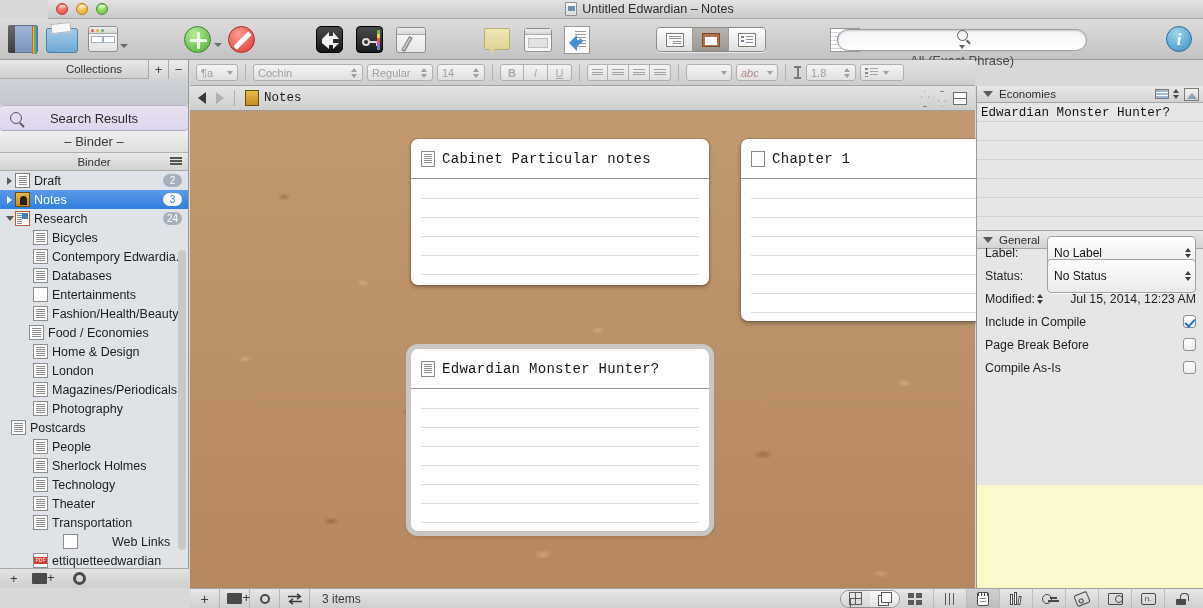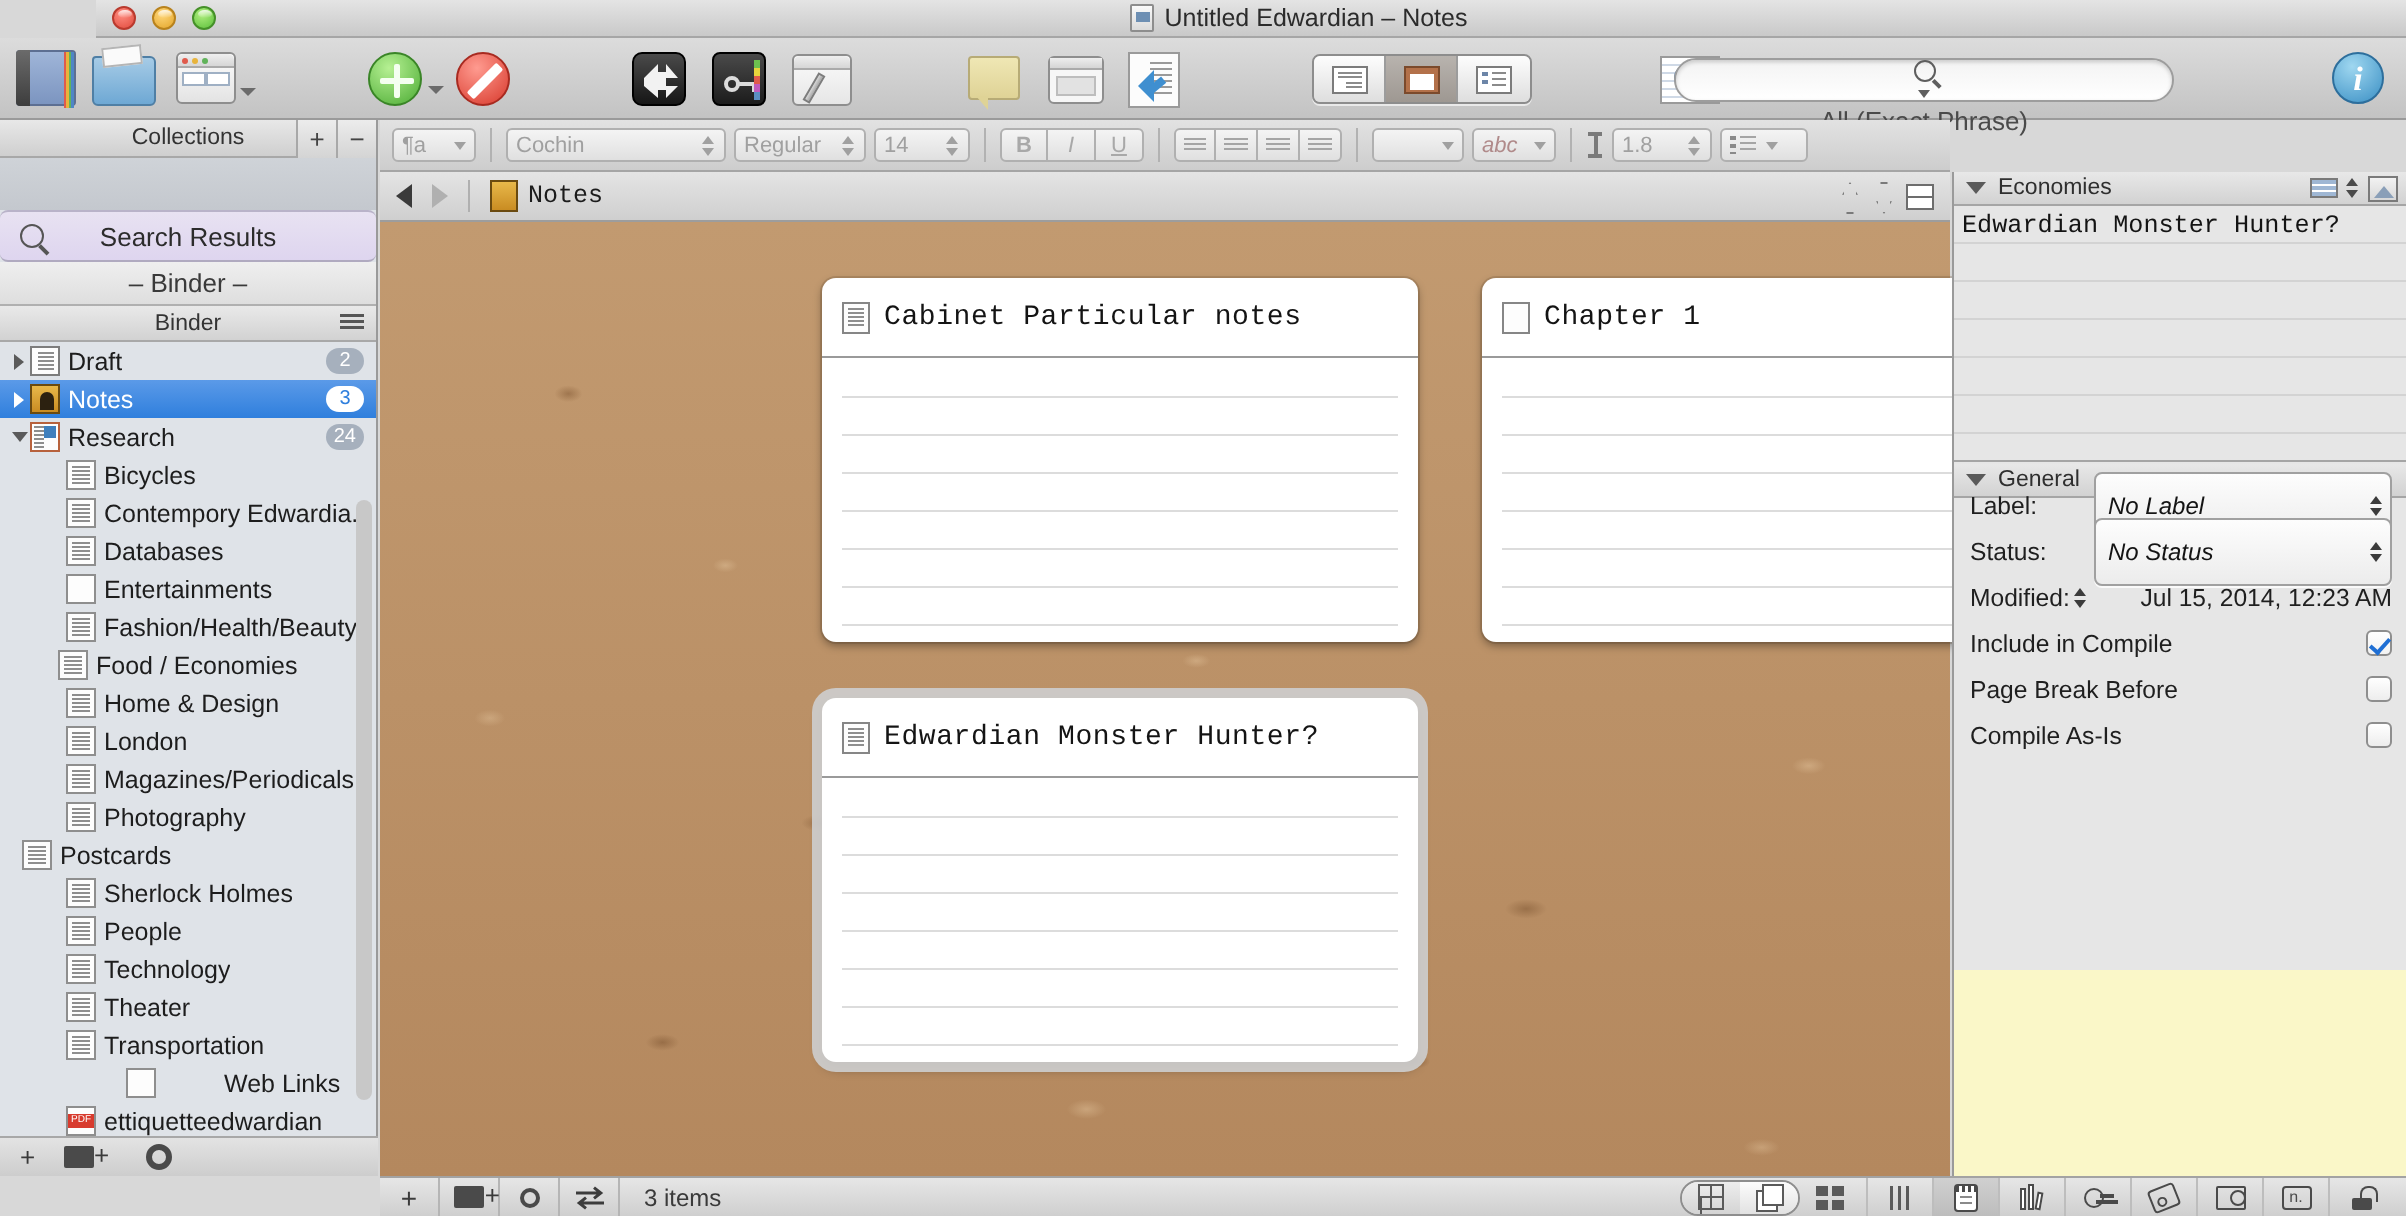"Cabinet Particular notes" div.card { height: 182px -> 146px }
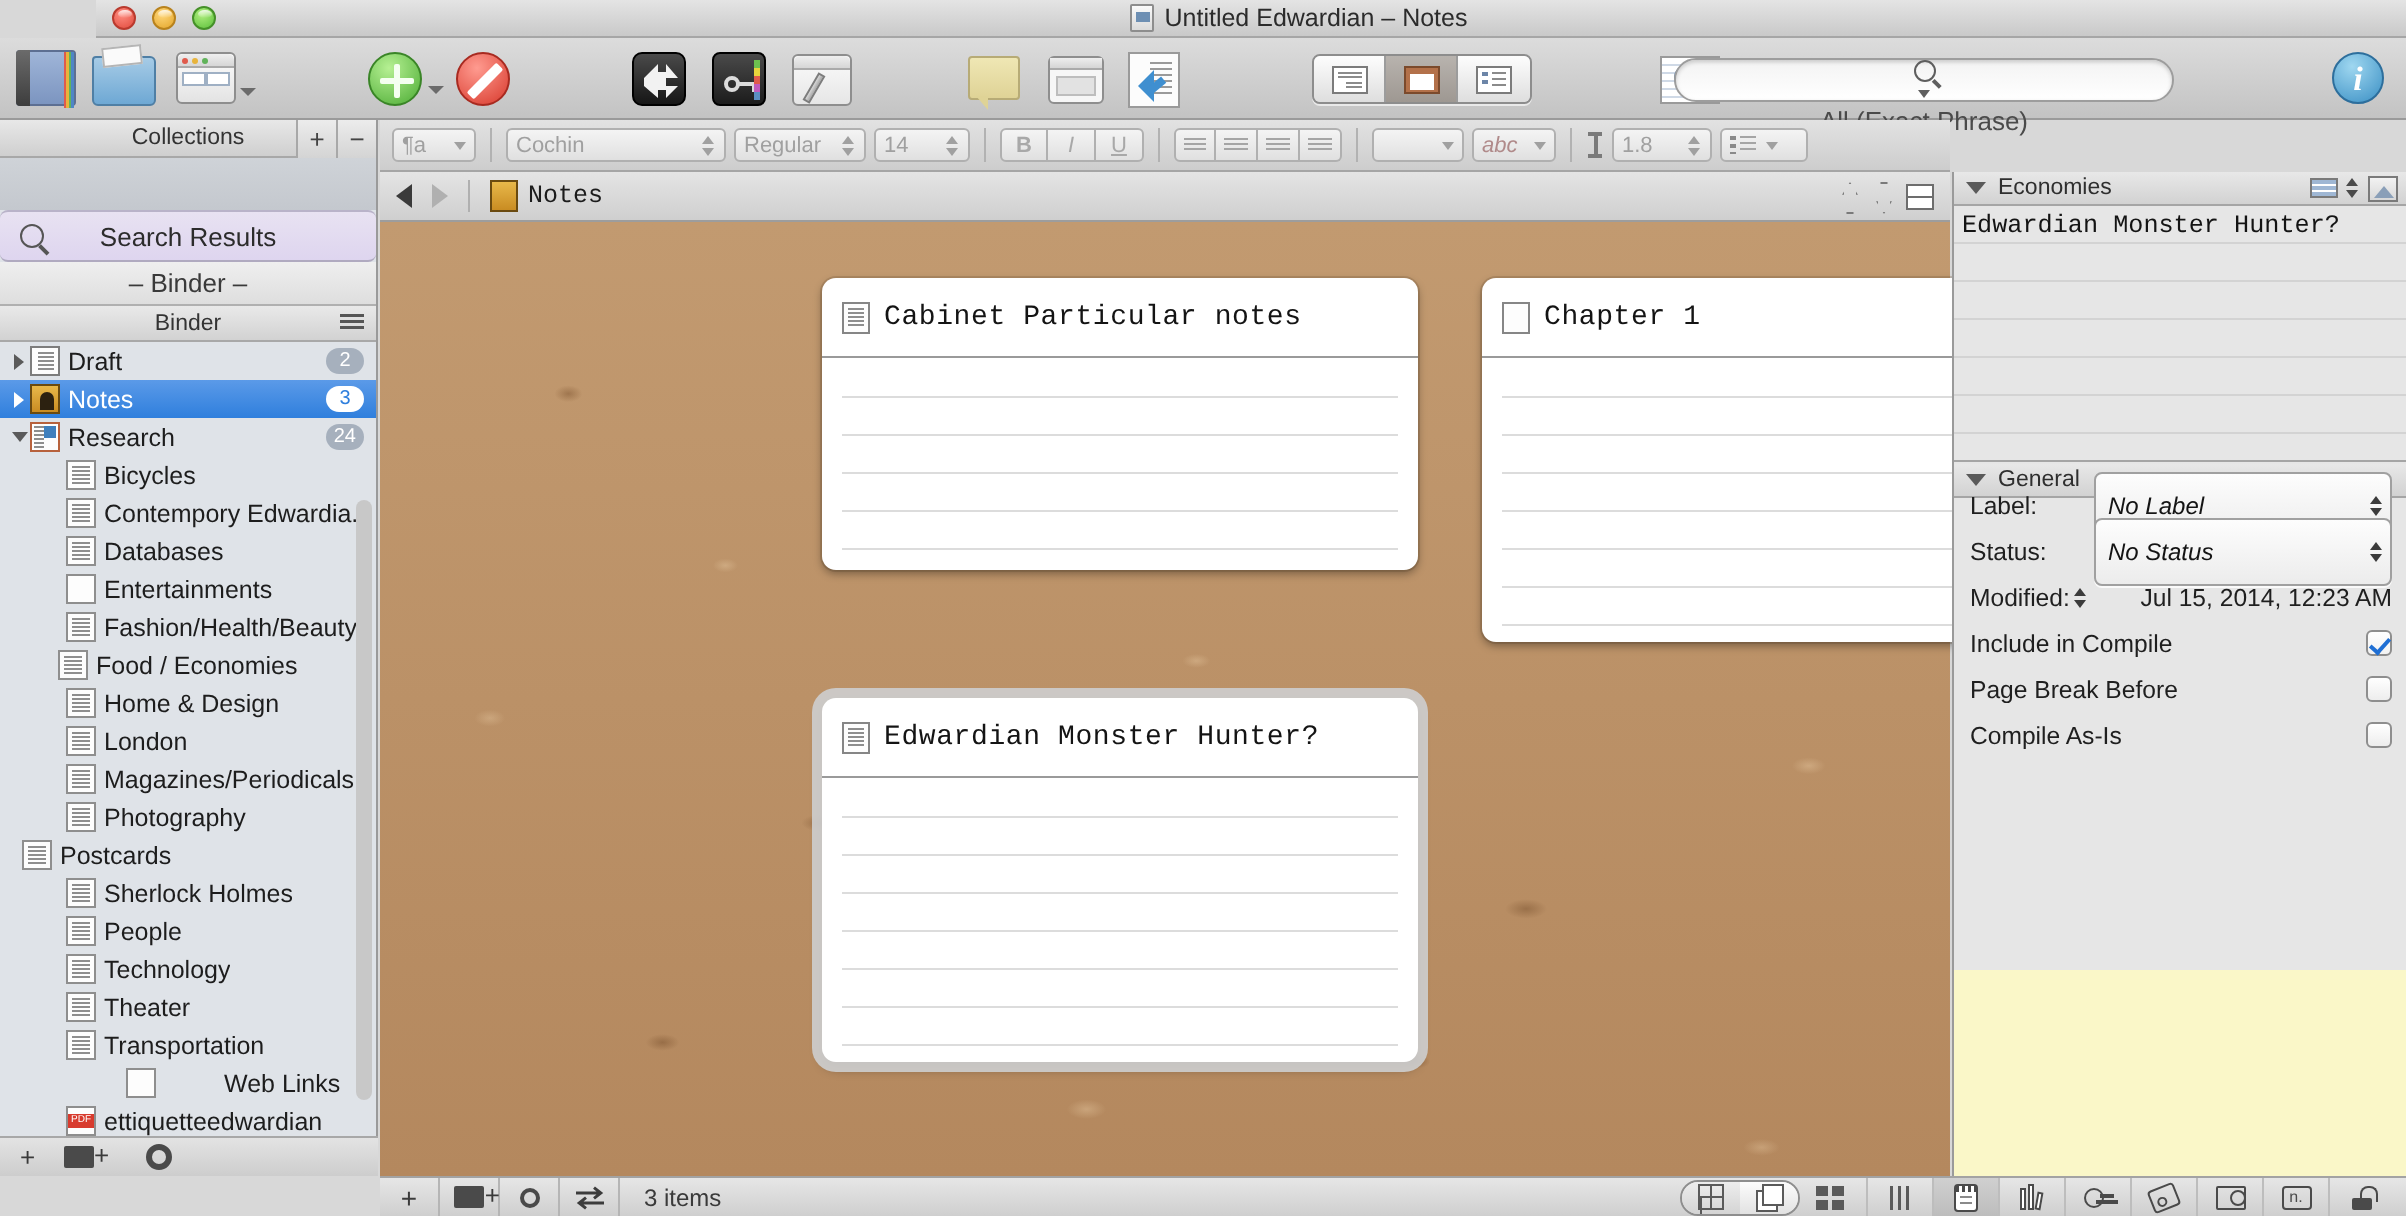"No Label" .popup { font-style: italic -> none }
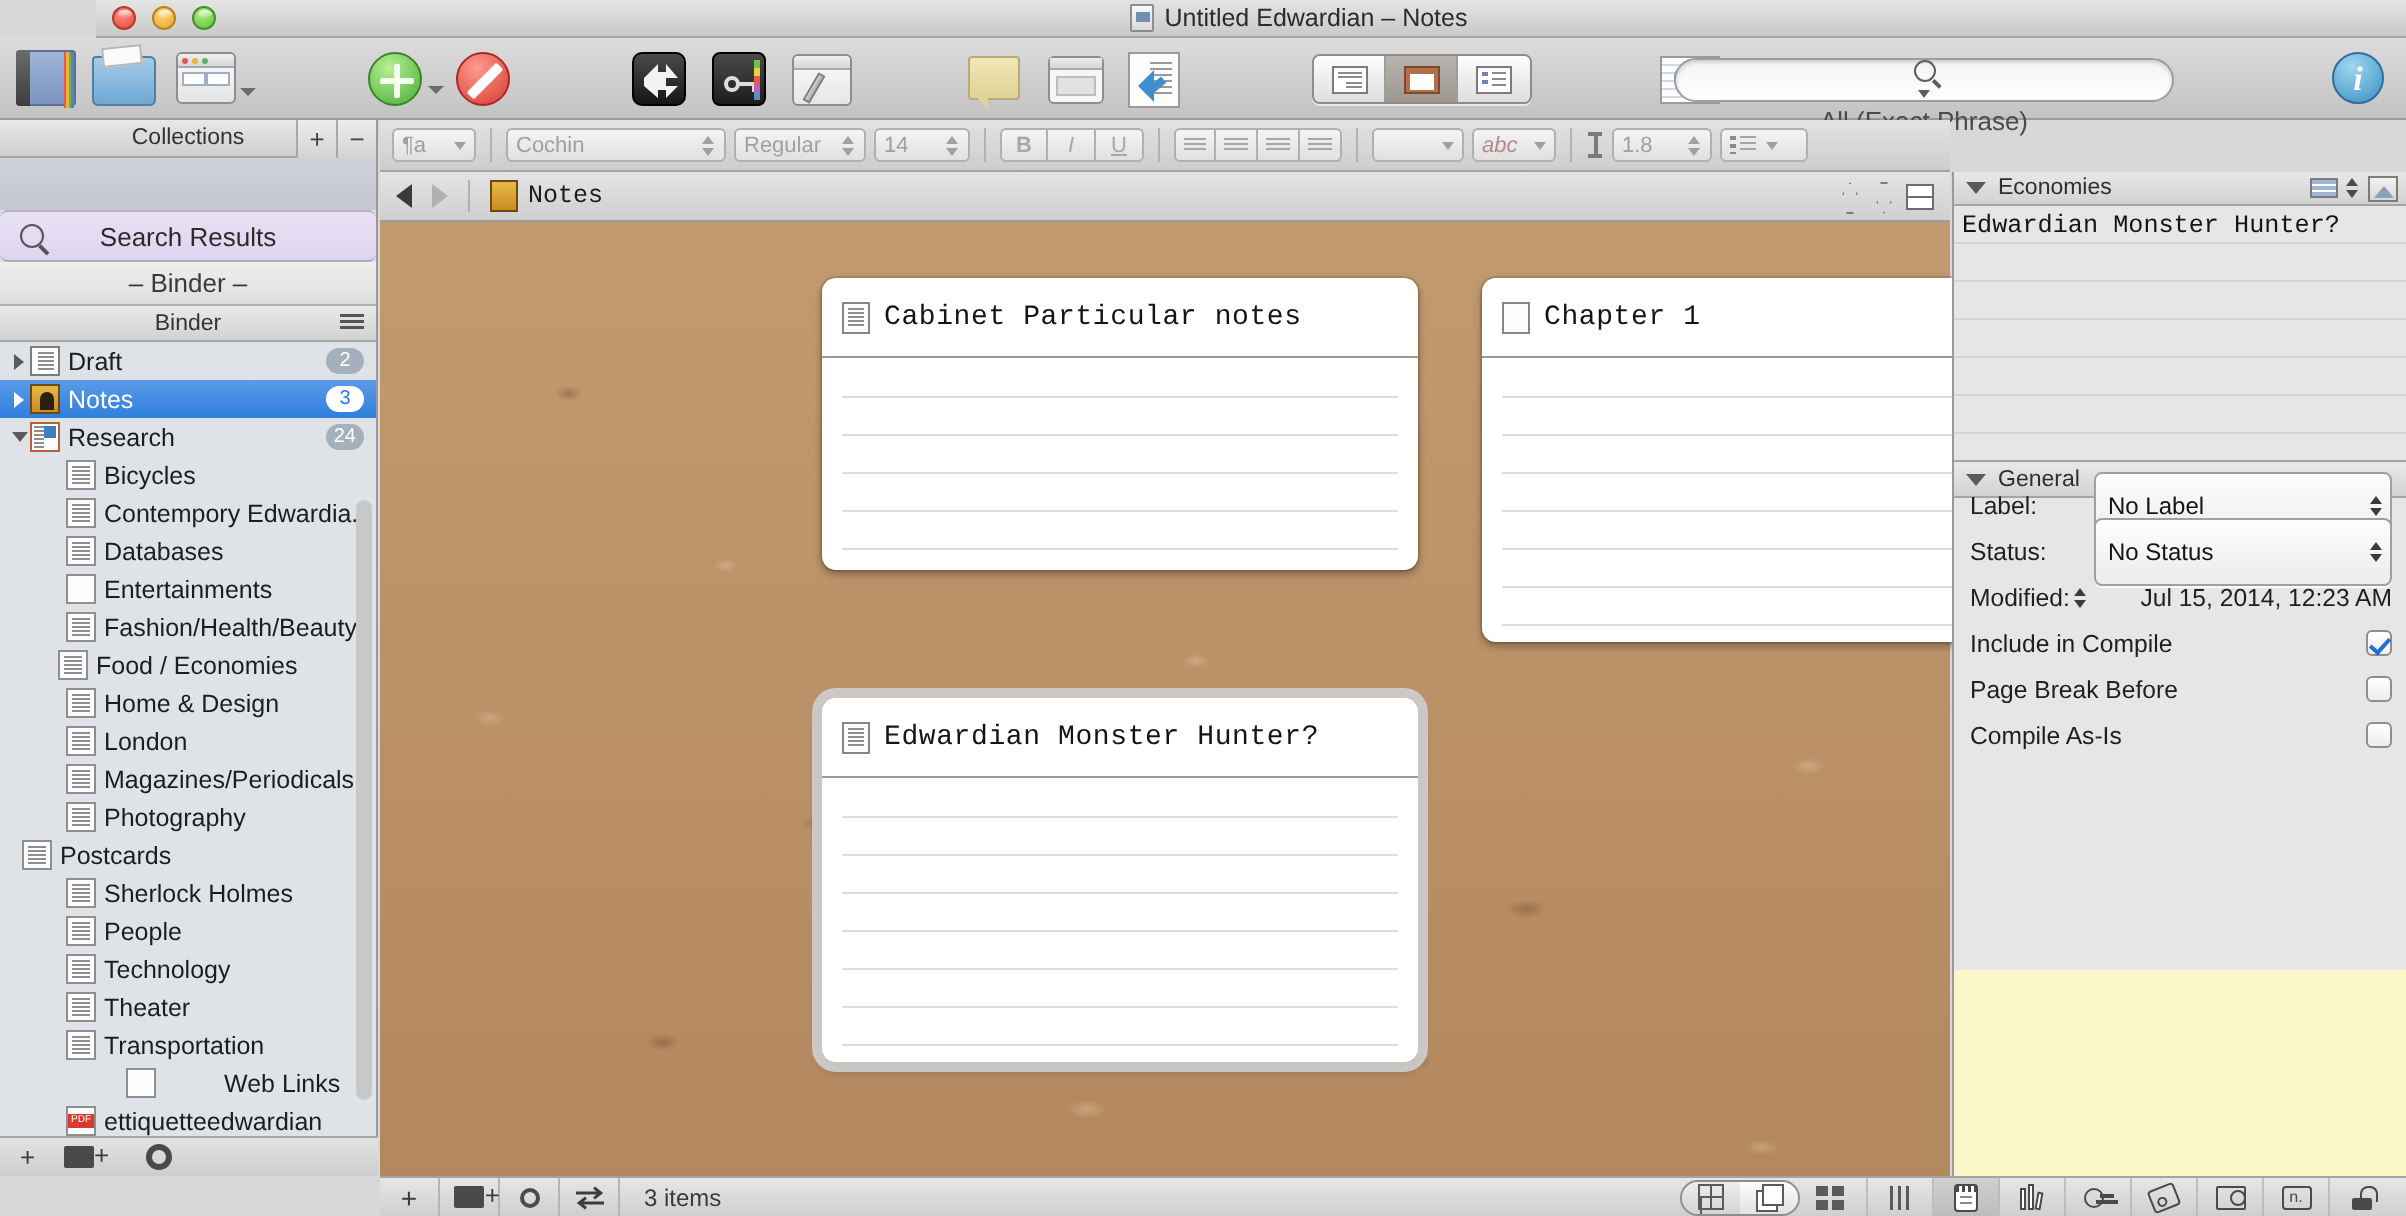"Sherlock Holmes" div.brow { order: before "People" -> after "People" }
